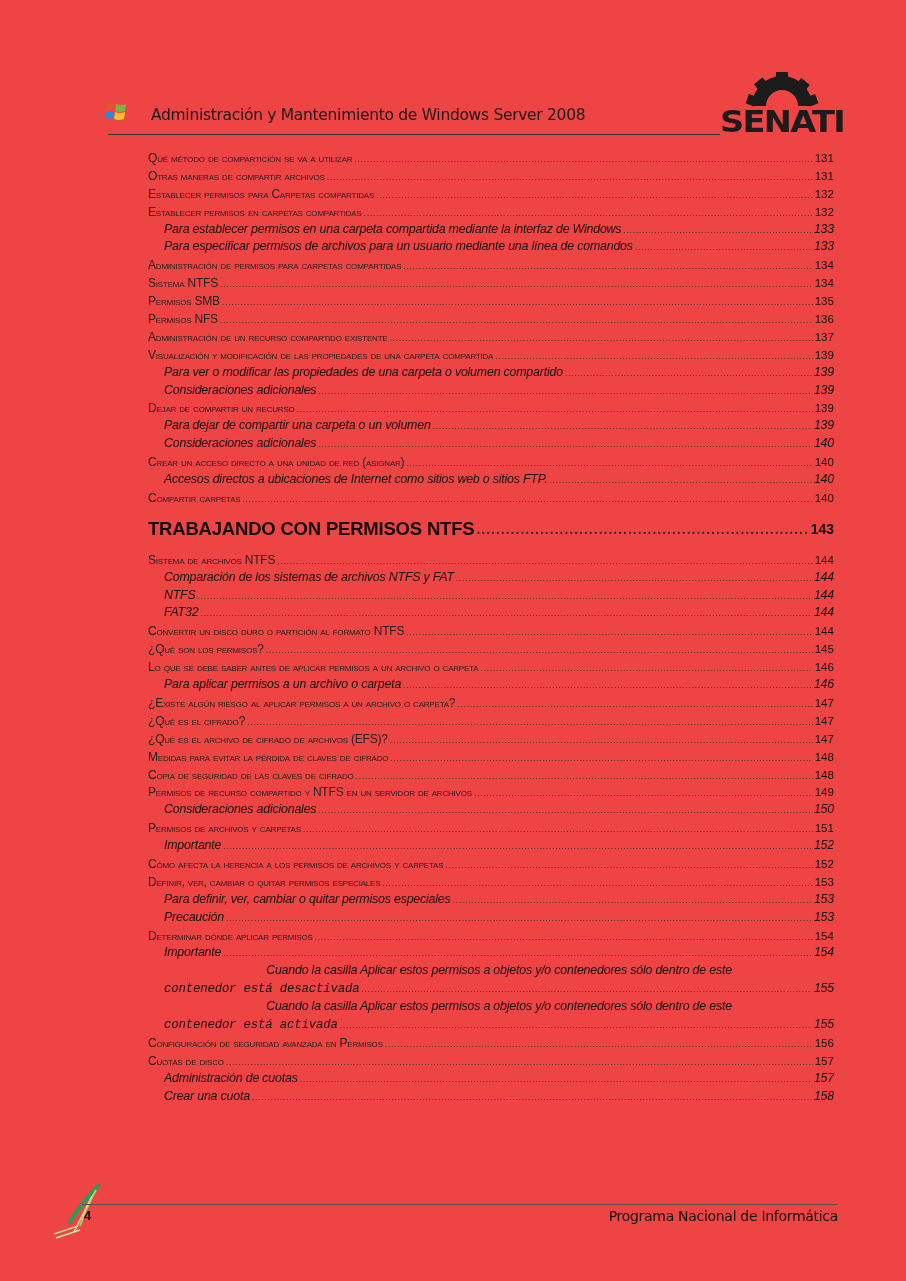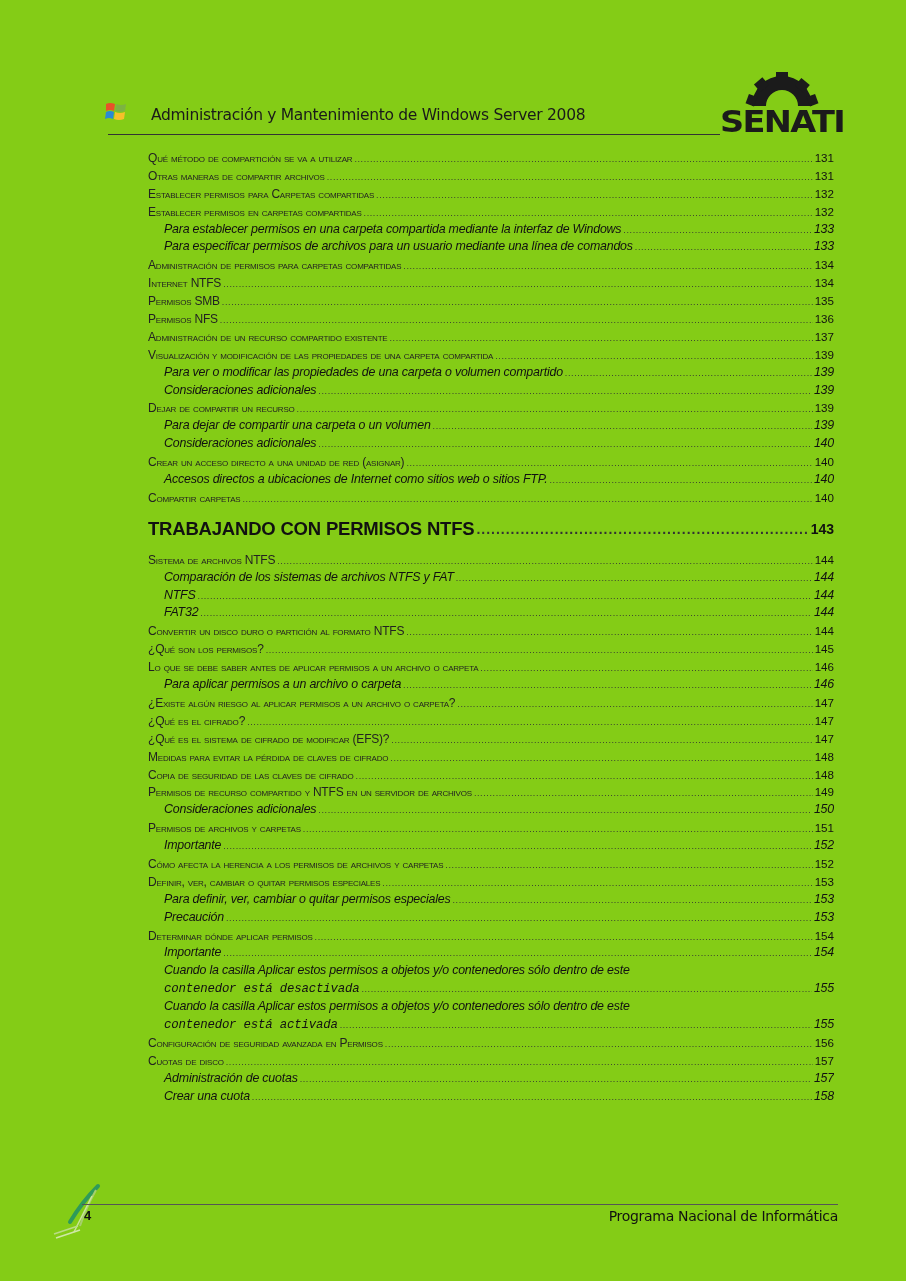"Administración y Mantenimiento de" .page { background: #84cc16 -> #ef4444 }
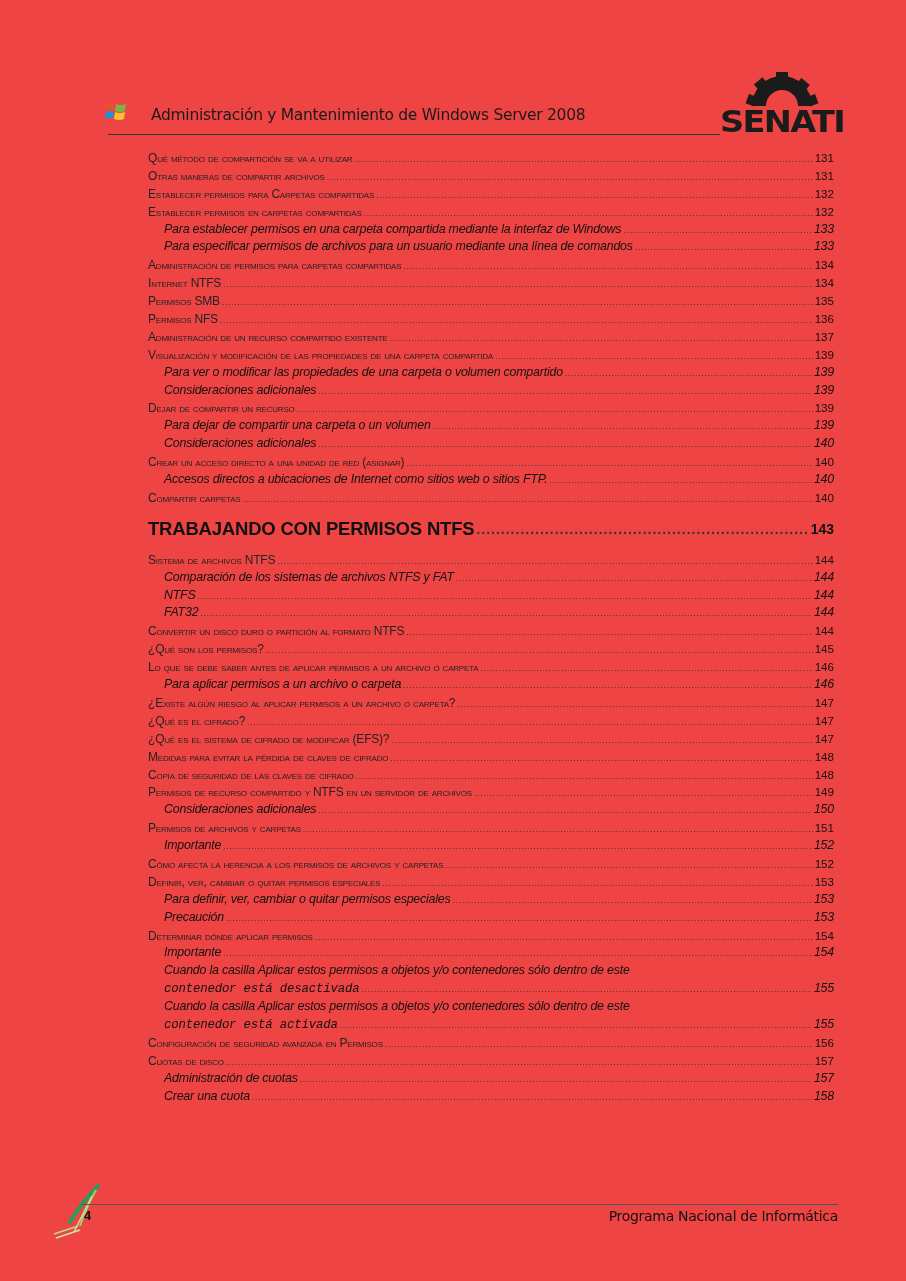"Para establecer permisos en una" .l2 { justify-content: none -> center }
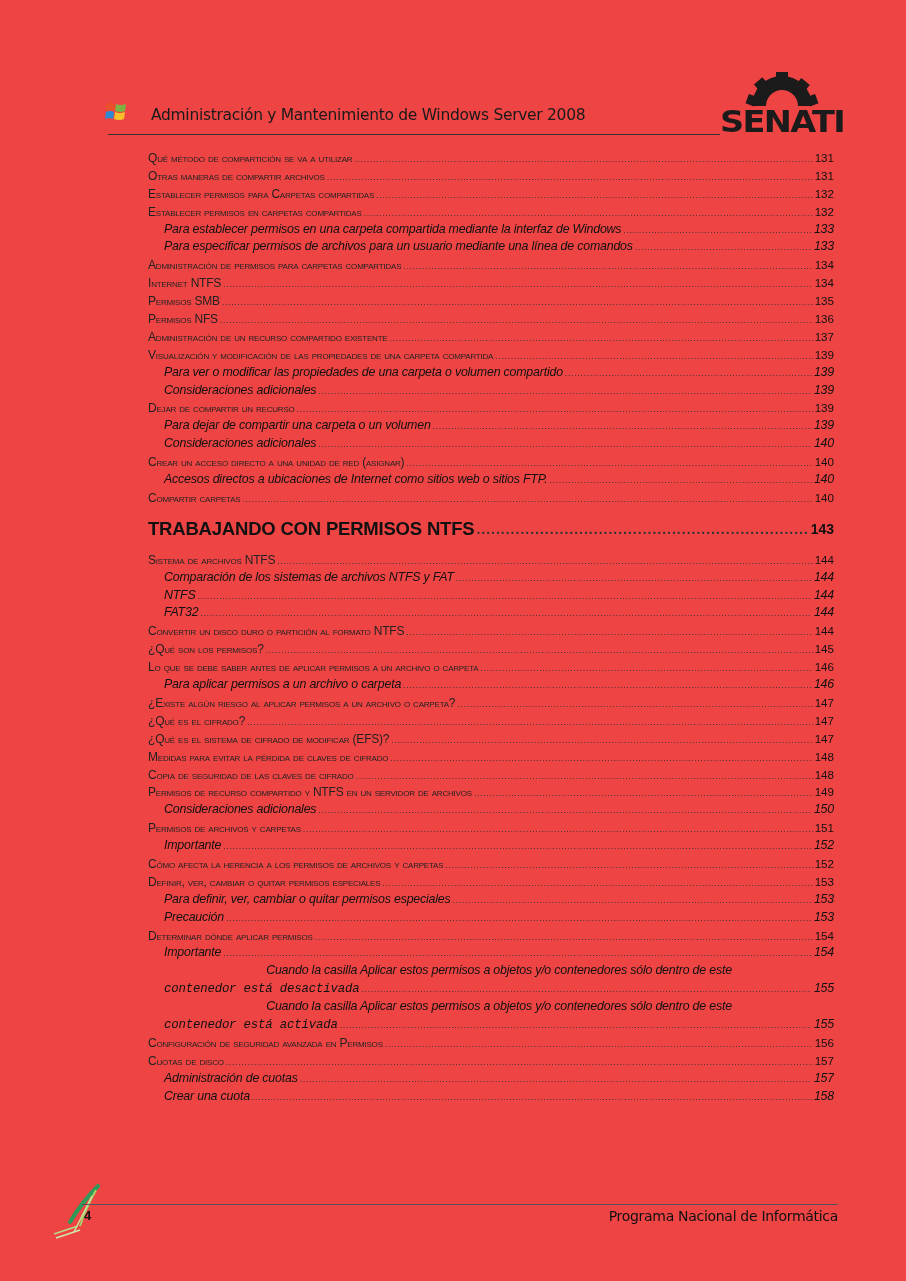"Internet NTFS" span.lbl { text: Internet -> Sistema }
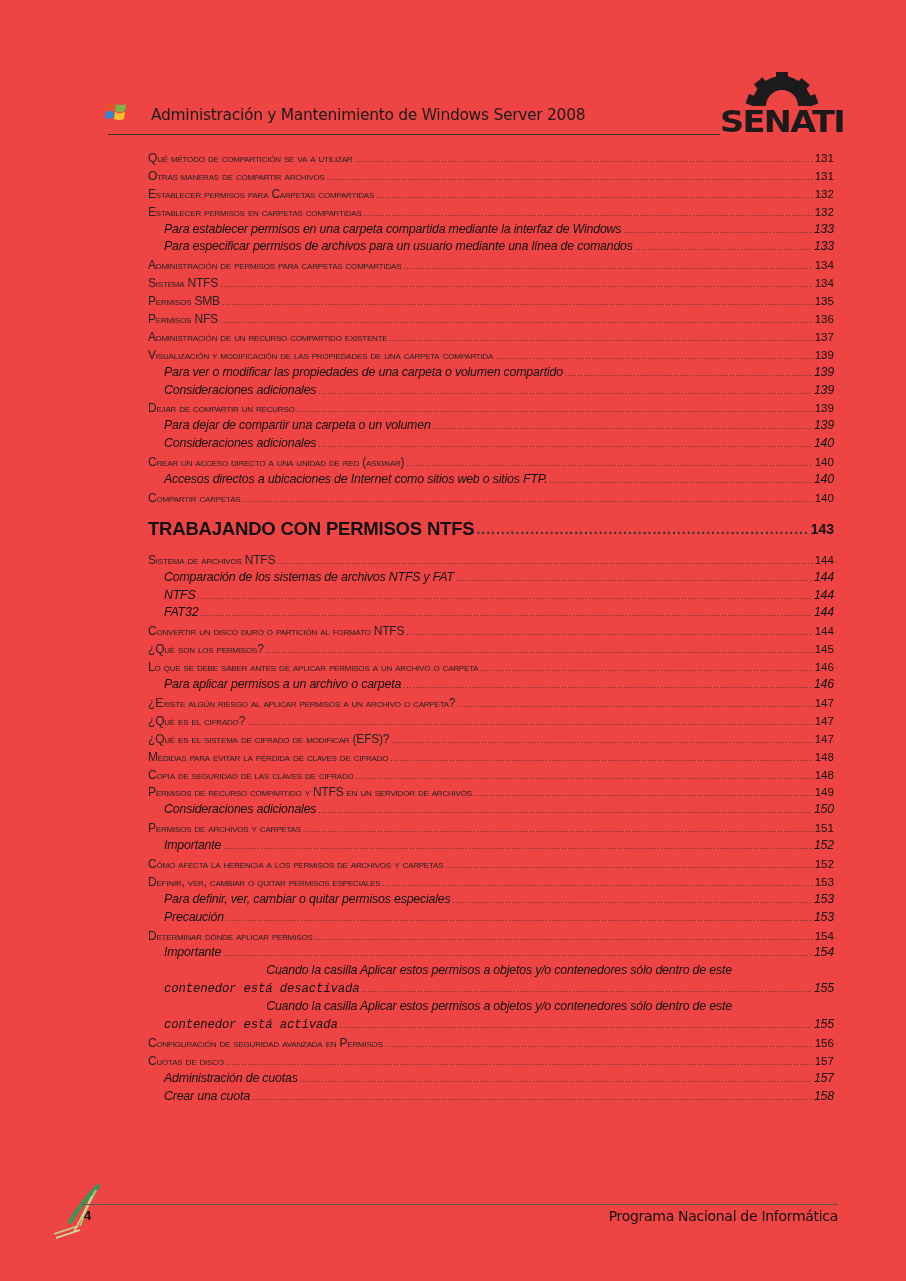"¿Qué es el sistema de" span.lbl { text: sistema de cifrado de modificar -> archivo de cifrado de archivos }
